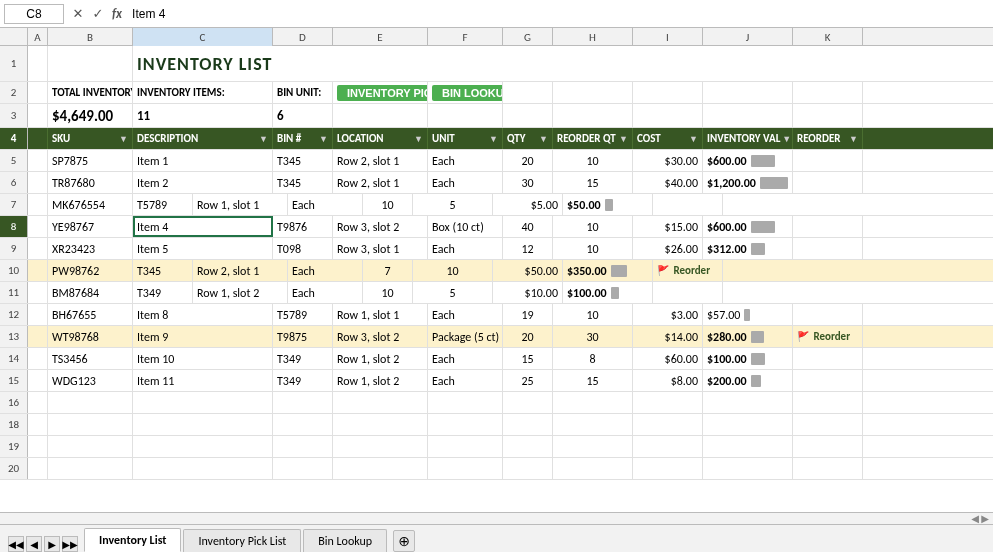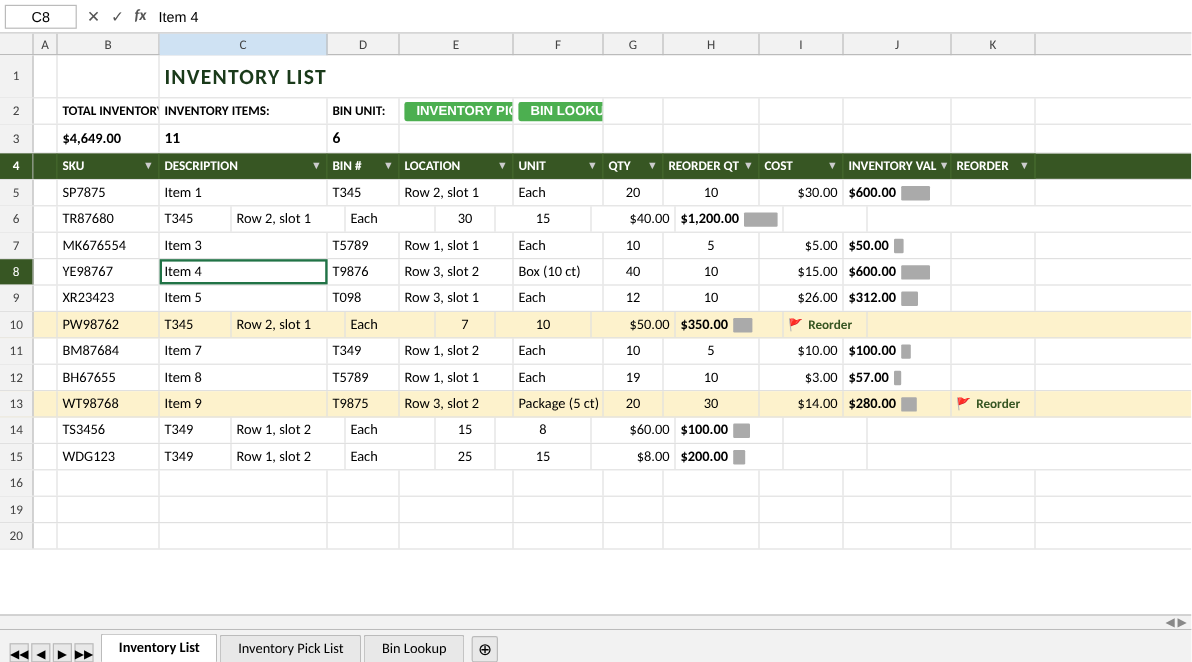"$4,649.00" div.grid-cell { font-size: 12px -> 15px }
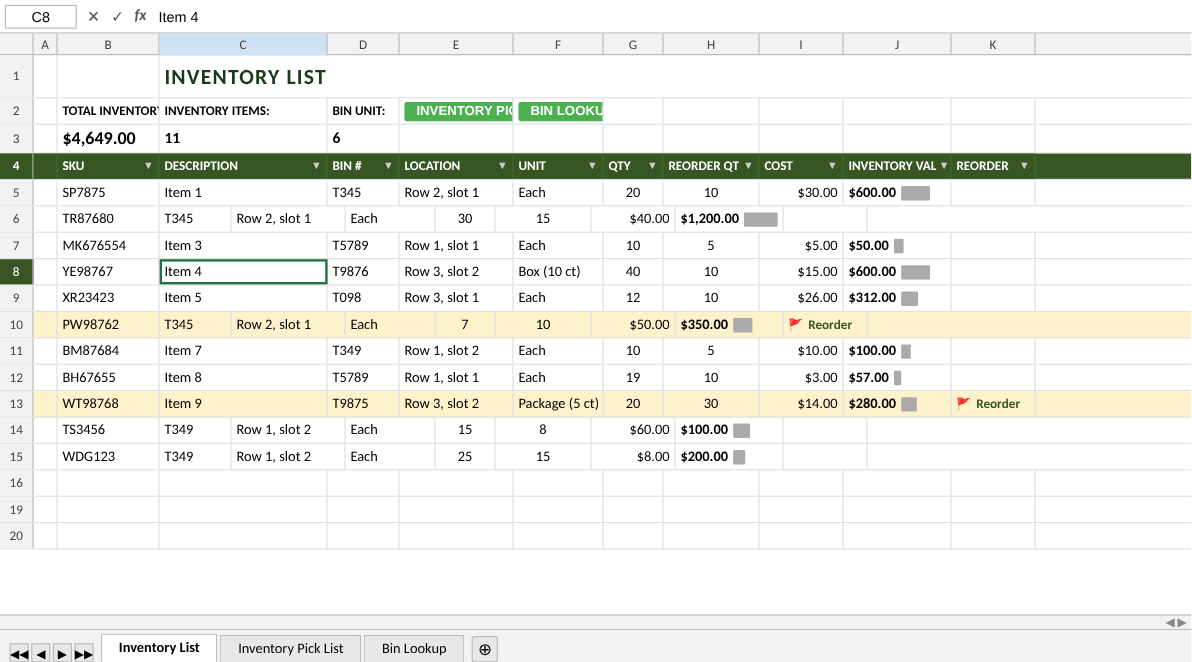"Item 2" div.grid-cell { html: none -> <div>Item 2</div> }
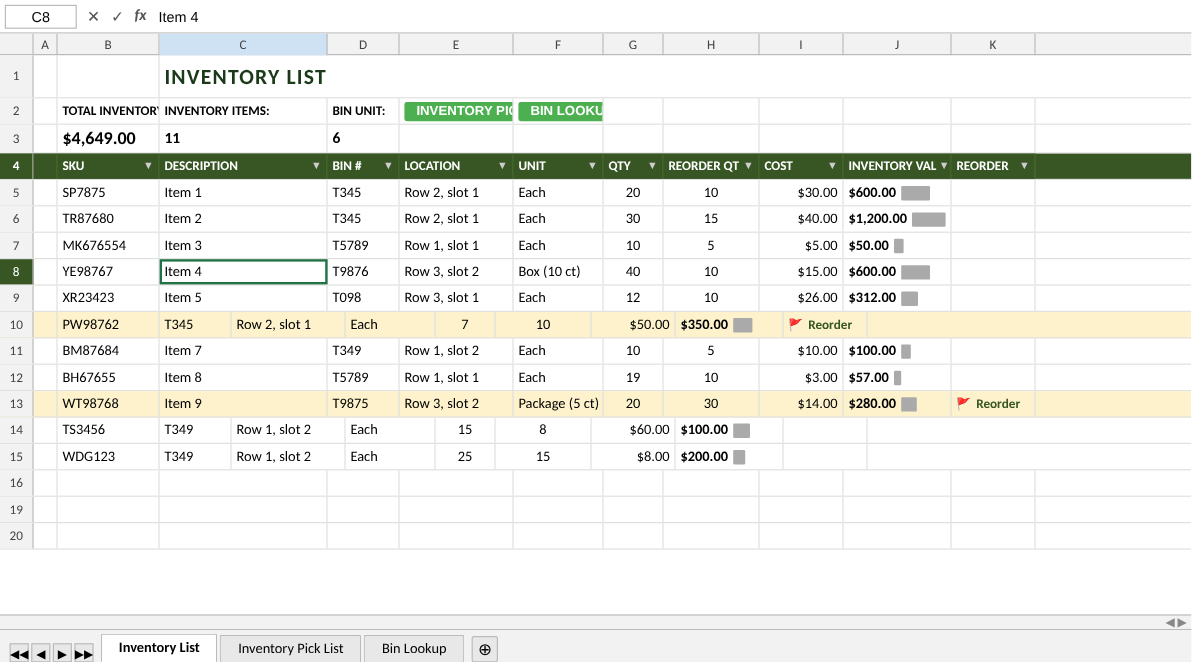"Item 3" div.grid-cell { html: <div>Item 3</div> -> none }
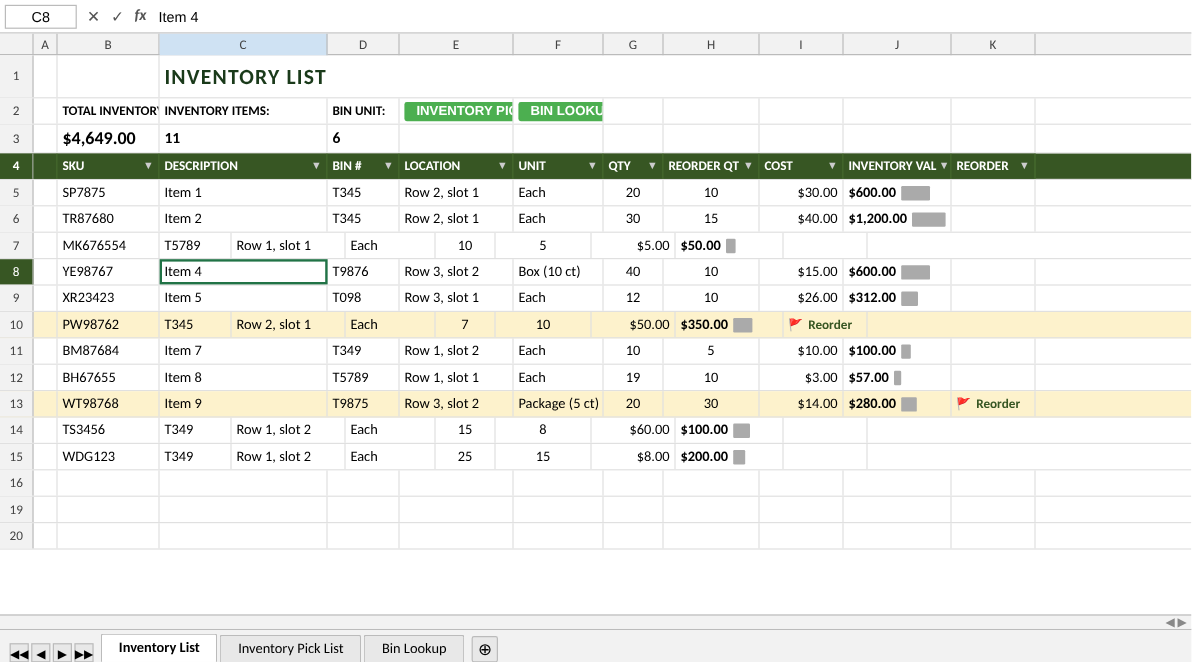"Item 7" div.grid-cell { html: <div>Item 7</div> -> none }
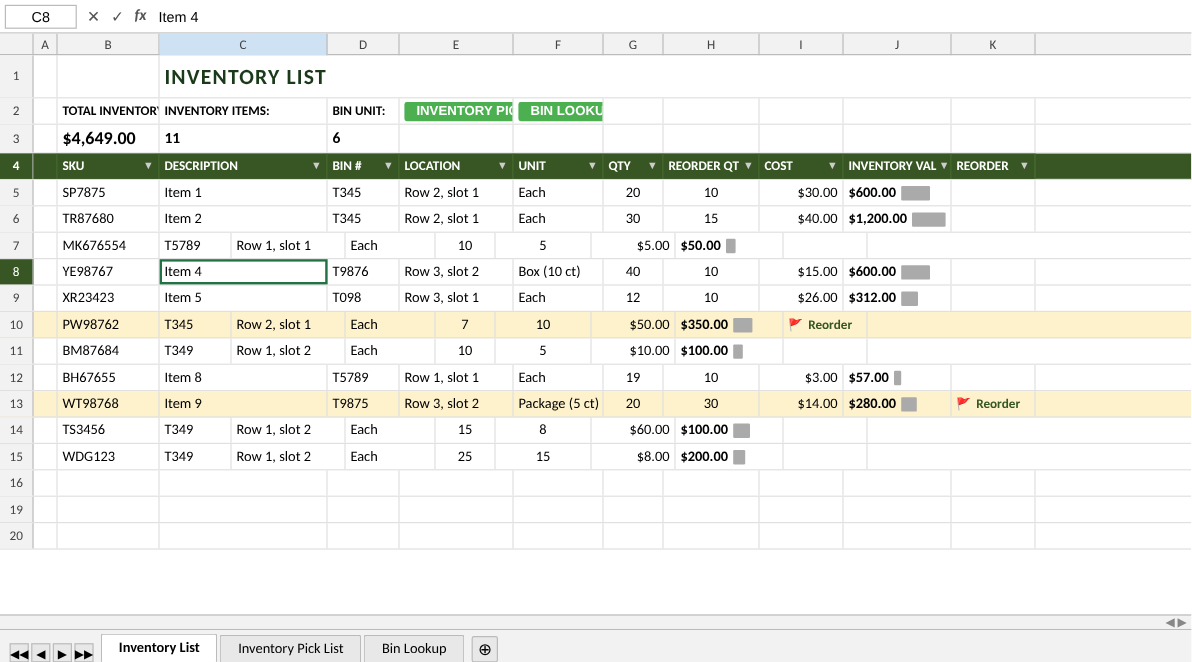"$57.00" span { font-weight: bold -> normal }
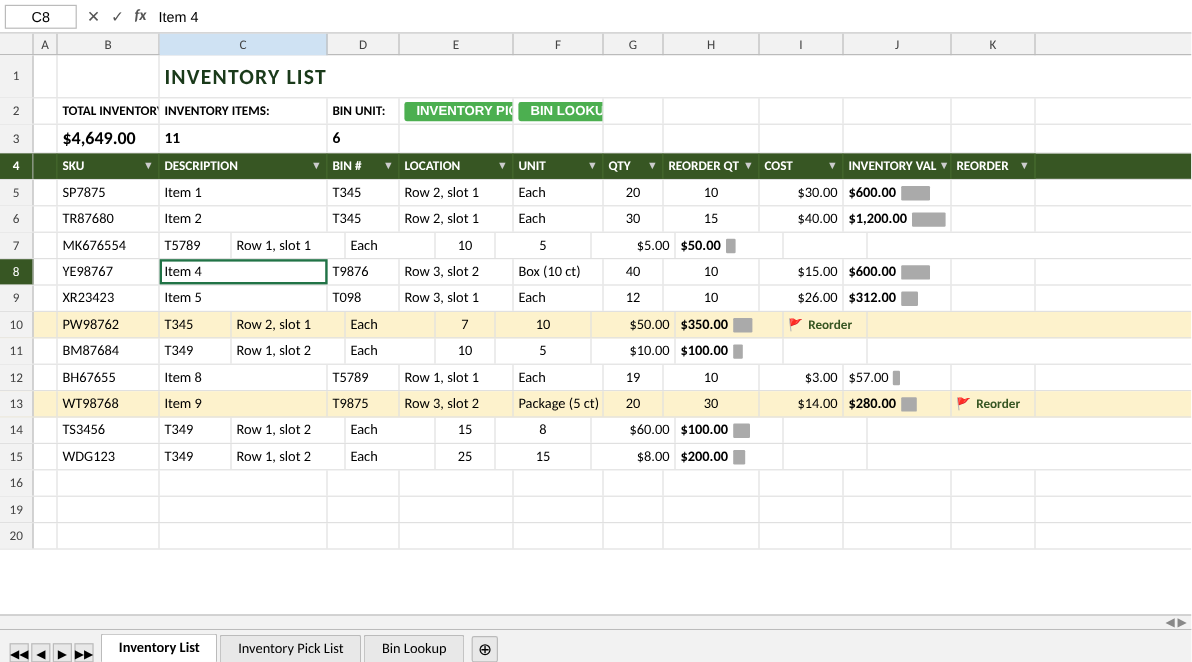"Item 10" div.grid-cell { html: none -> <div>Item 10</div> }
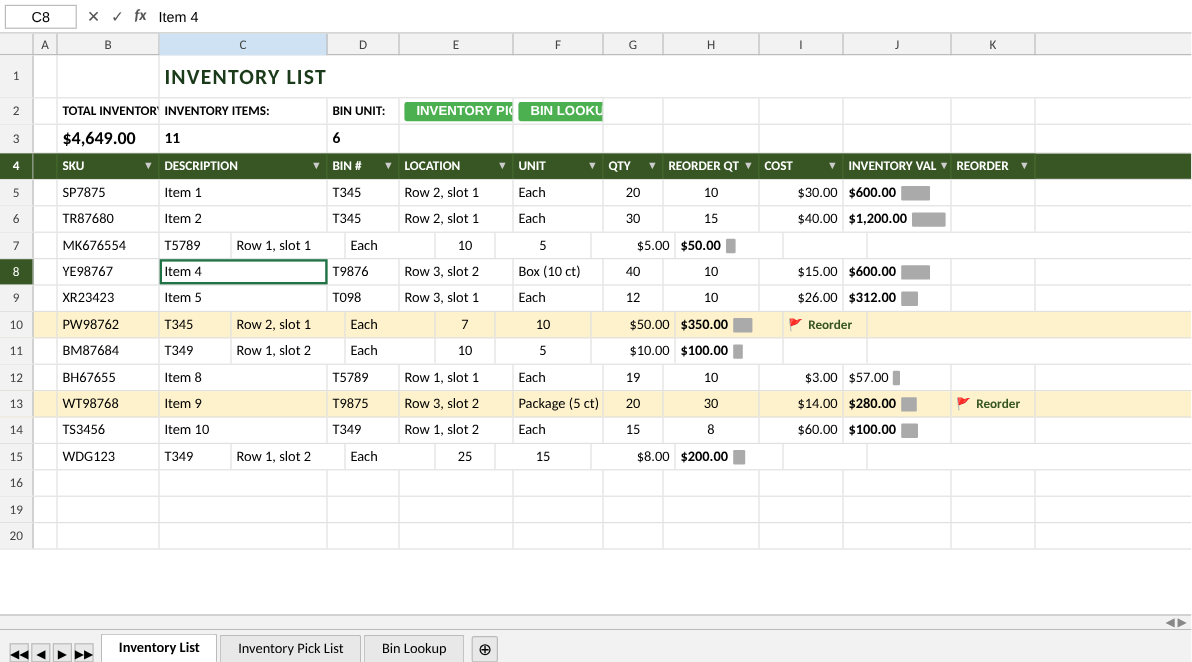"Item 11" div.grid-cell { html: none -> <div>Item 11</div> }
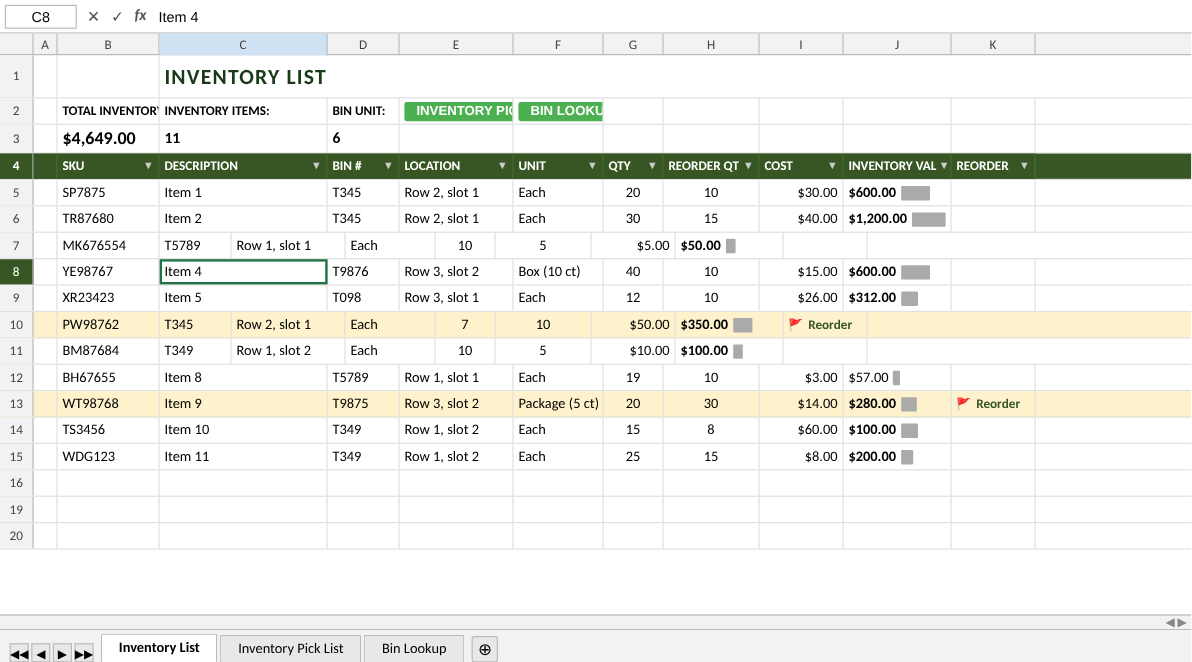"18" div.grid-row { html: none -> <div> <div>18</div> <div></div> <div></div> <div></div> <div></div> <div></div> <div></div> <div></div> <div></div> <div></div> <div></div> <div></div> </div> }
